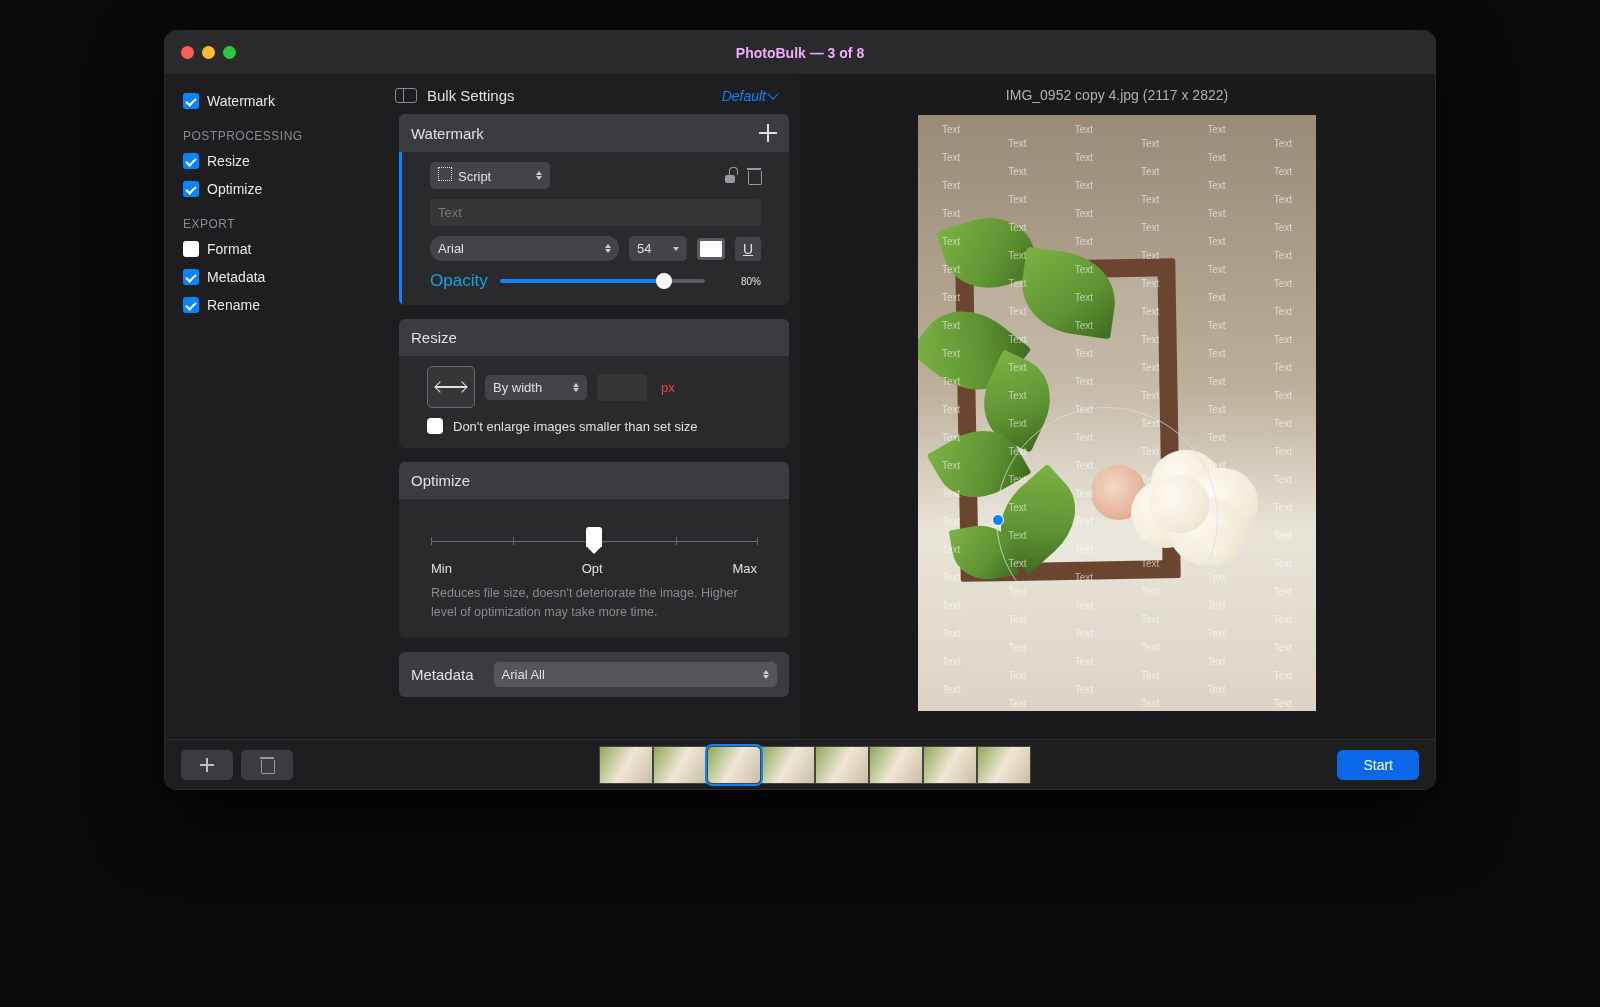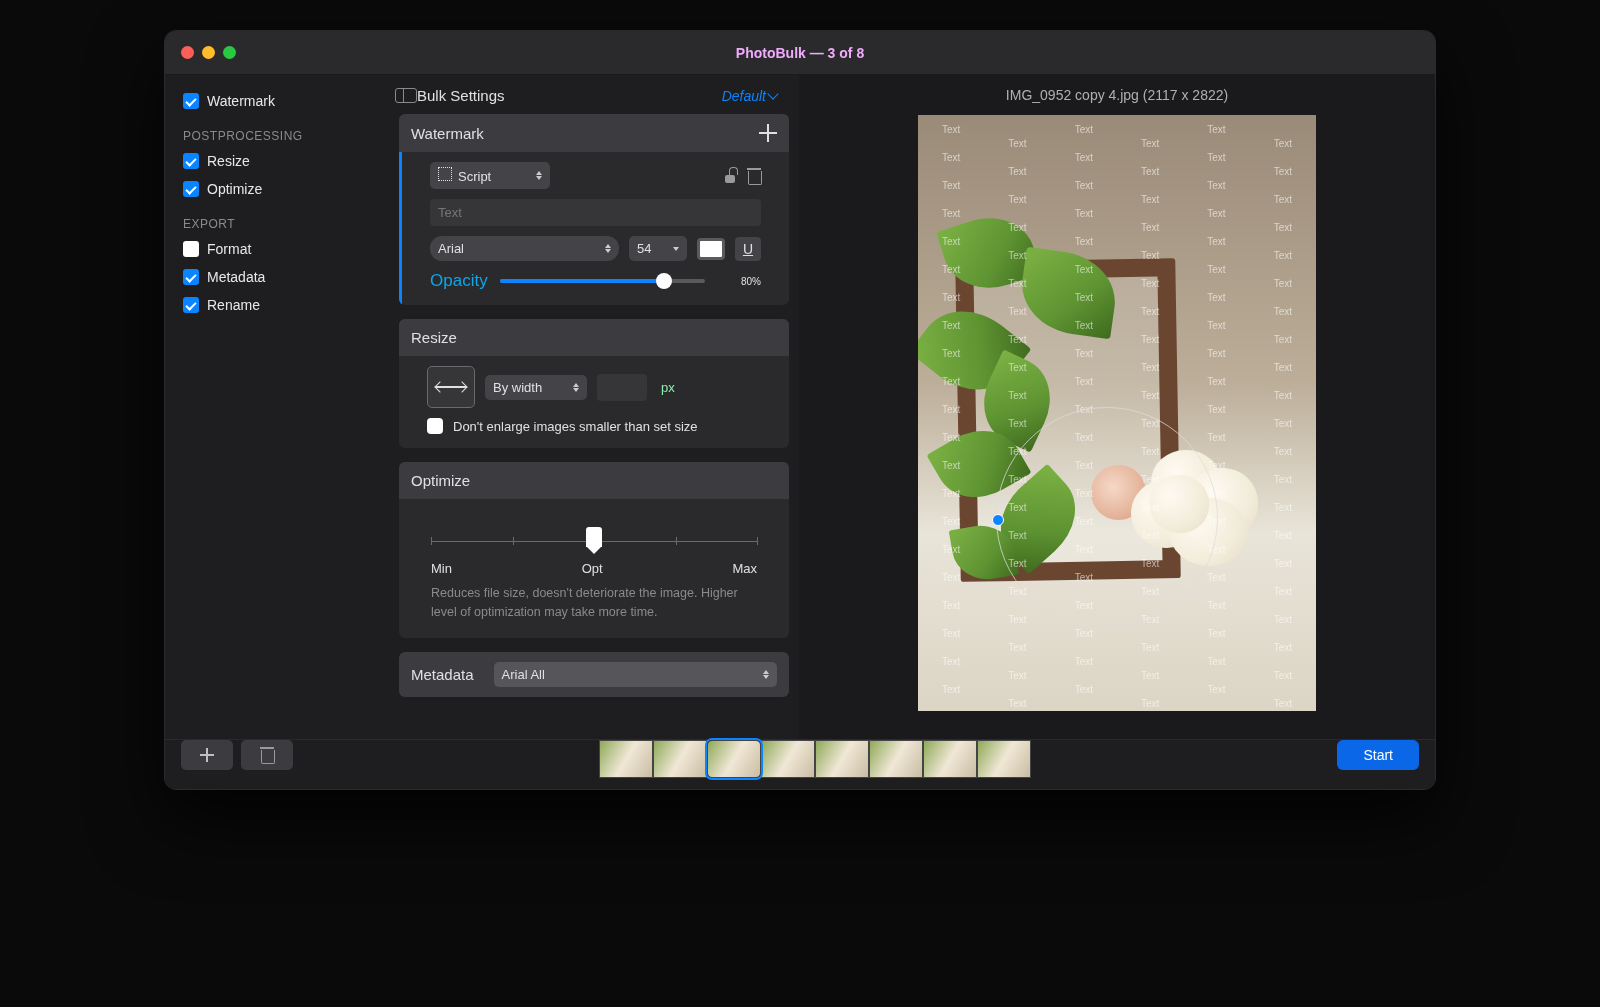"Bulk Settings" .sh-left { gap: none -> 10px }
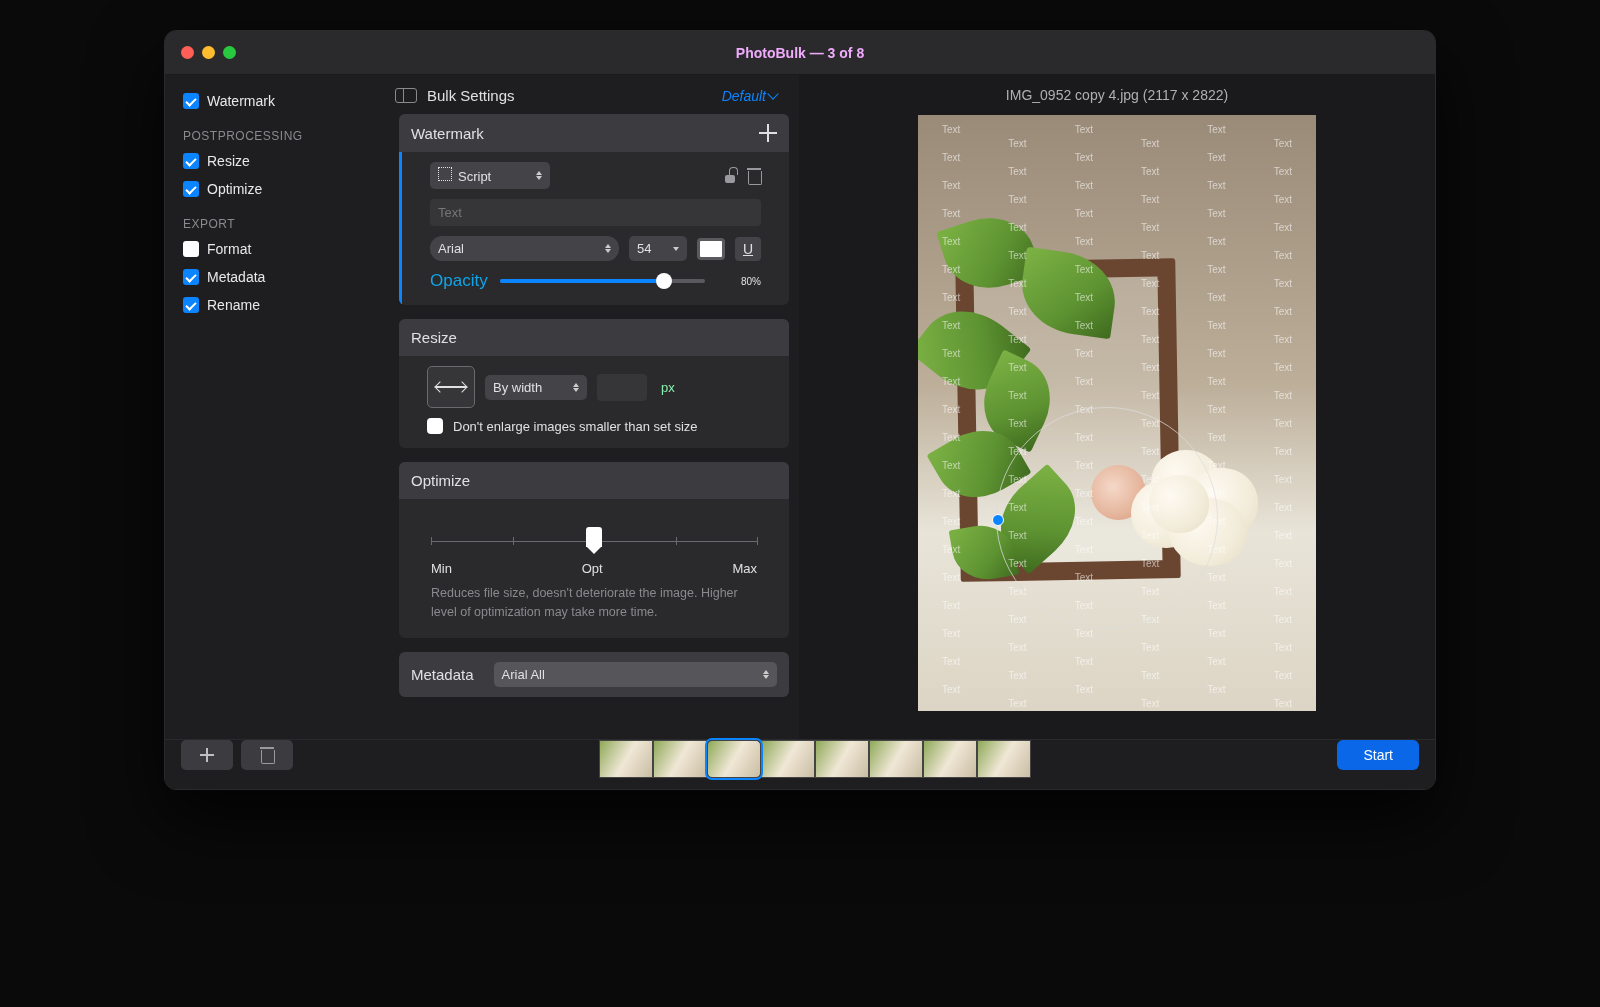"px" .px-label { color: #86efac -> #ef4444 }
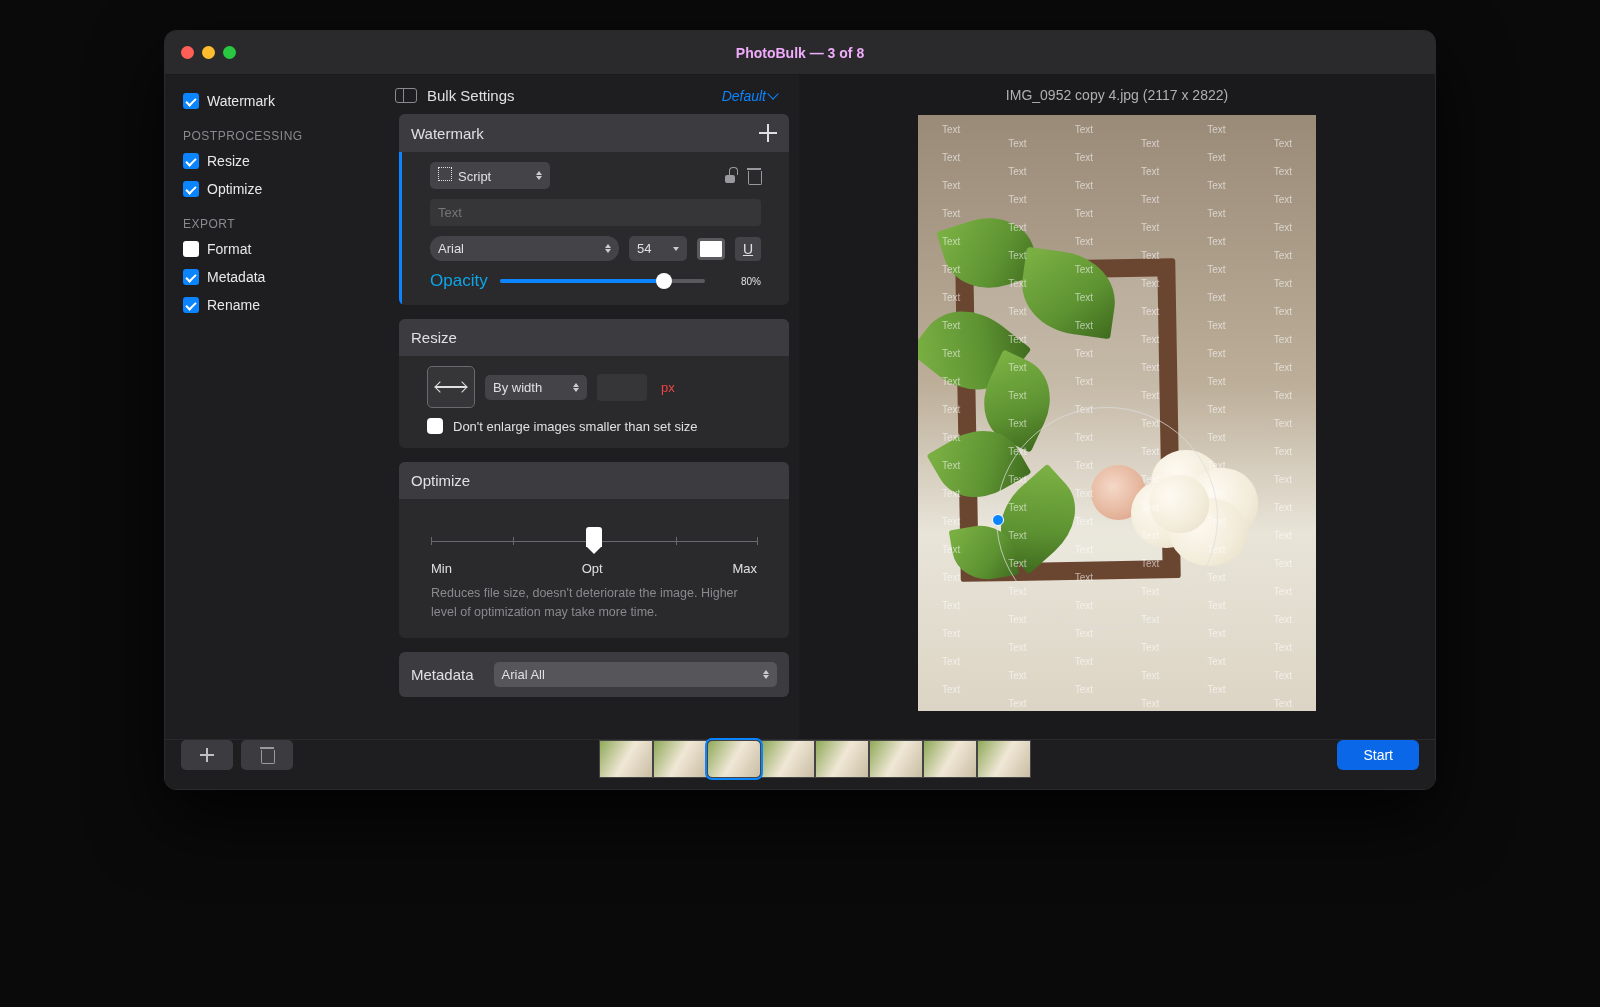"Start" .footer { align-items: flex-start -> center }
